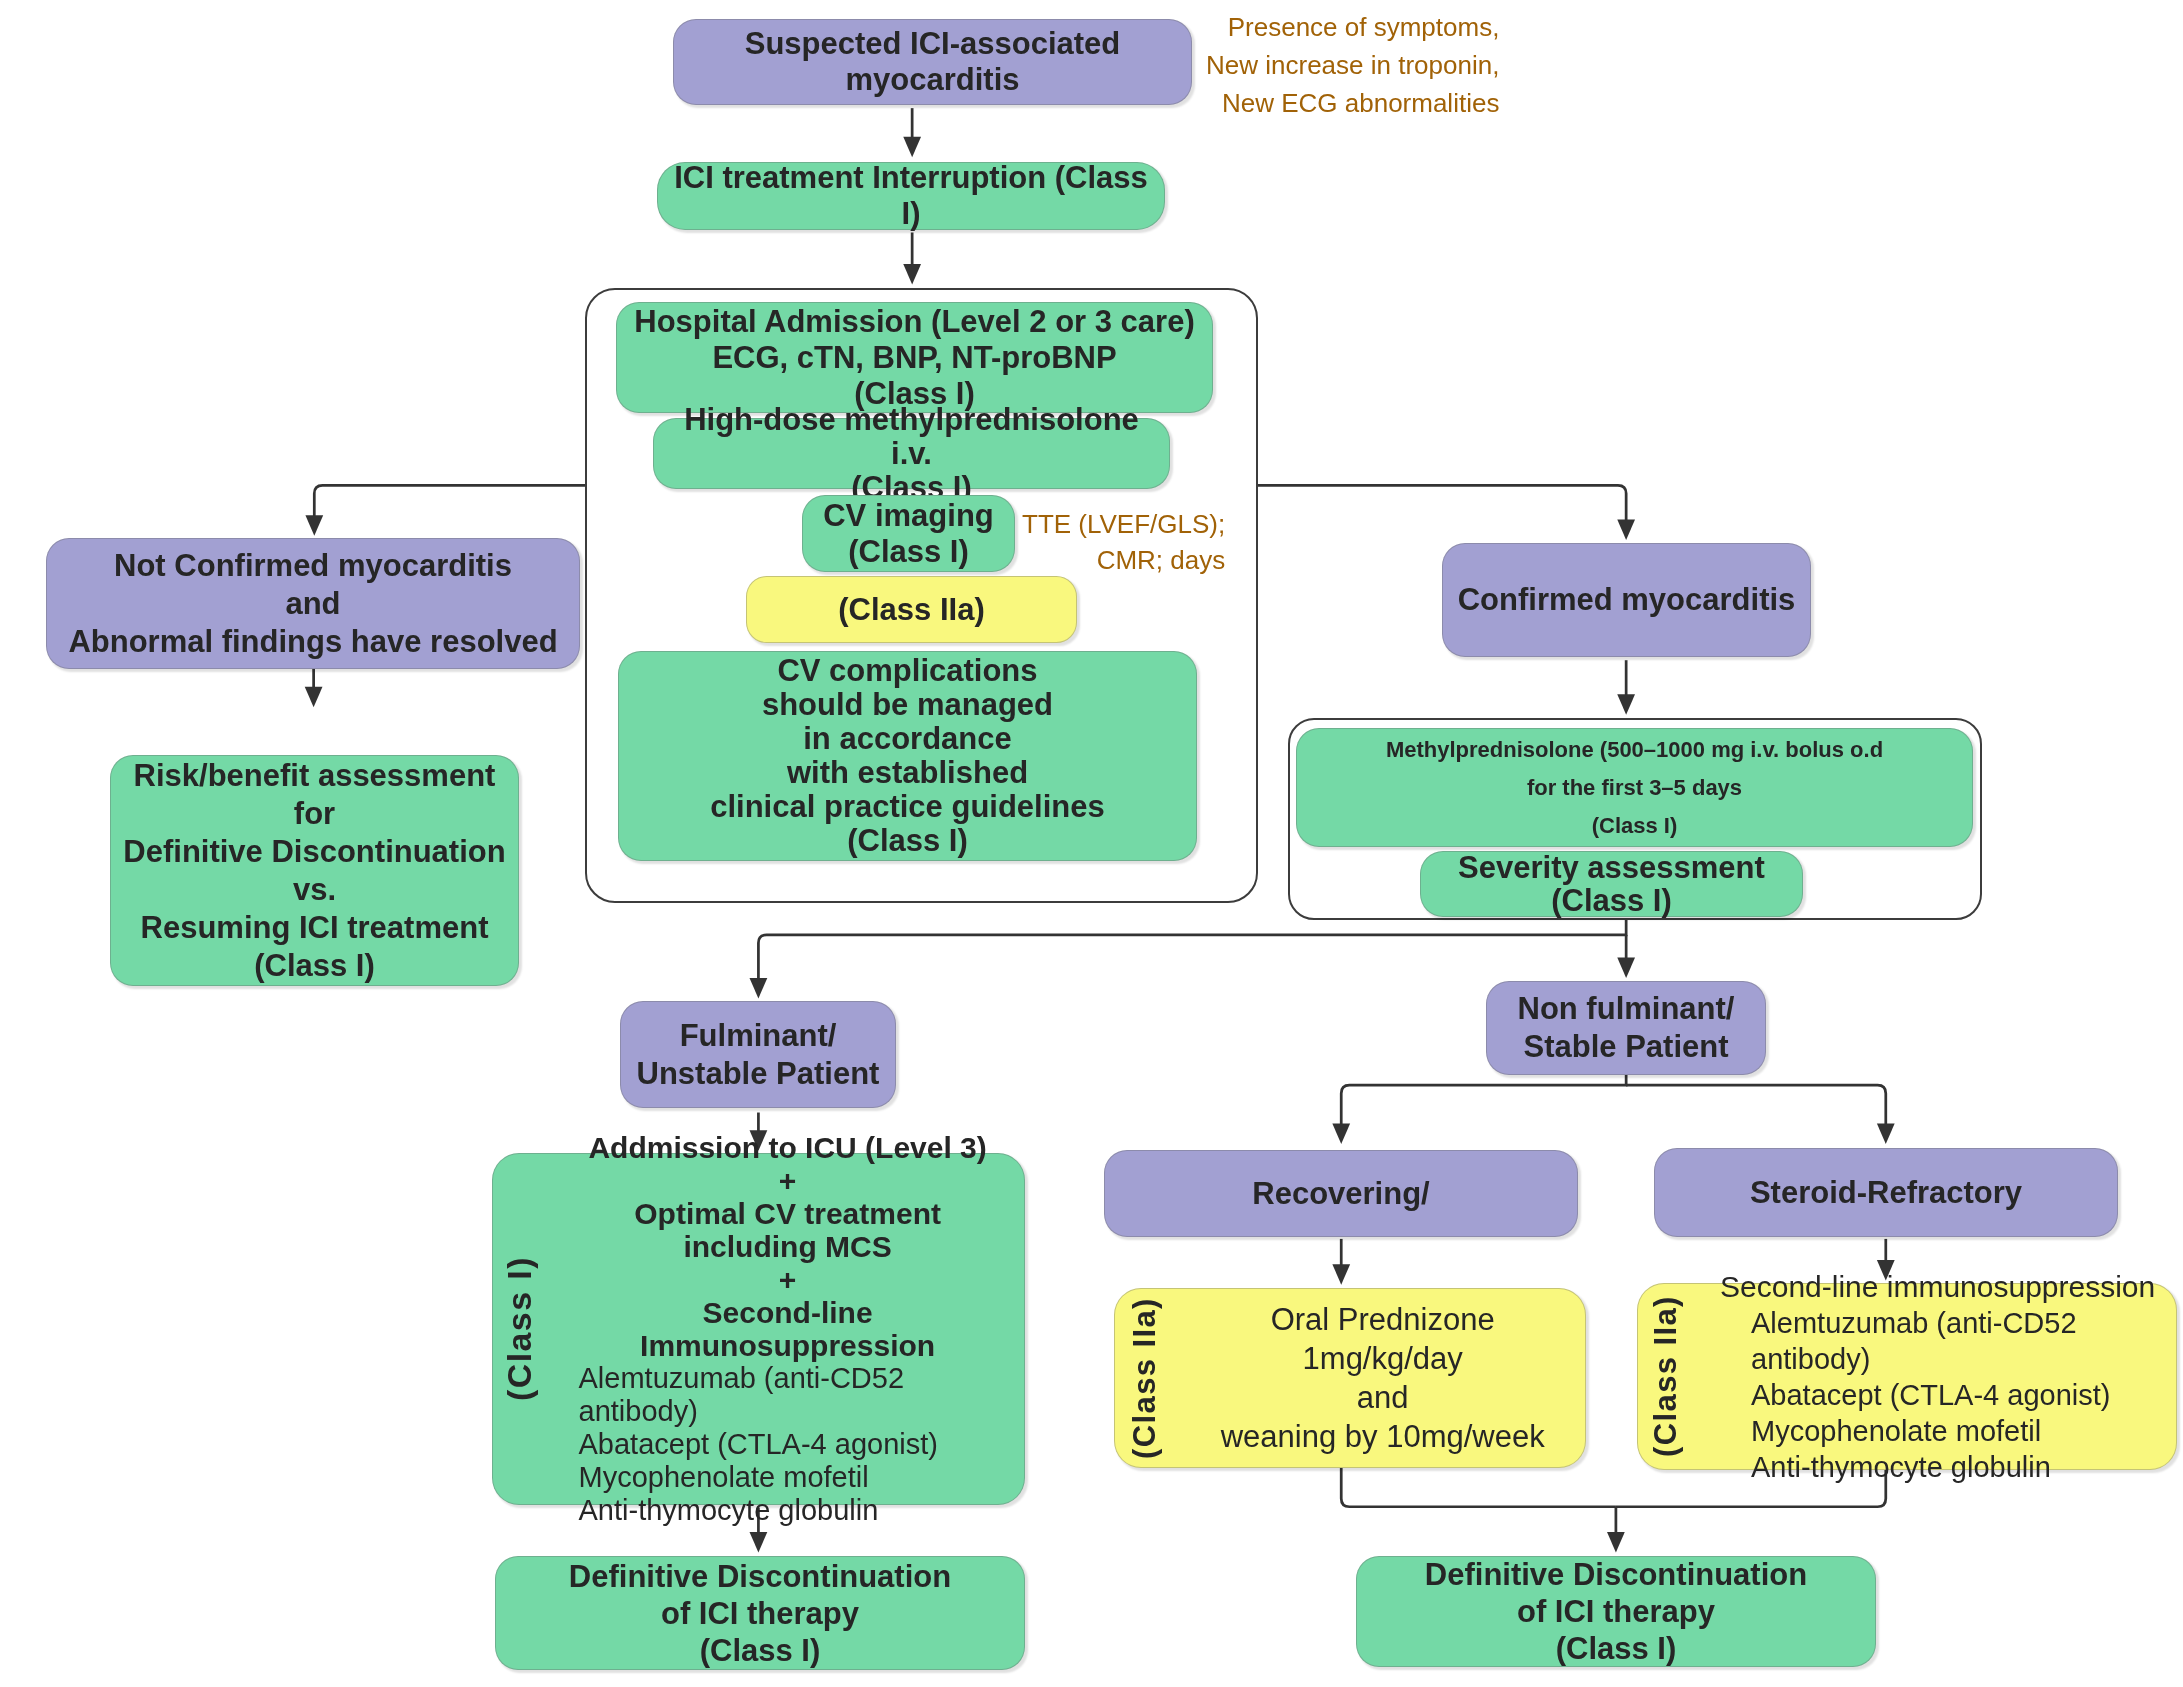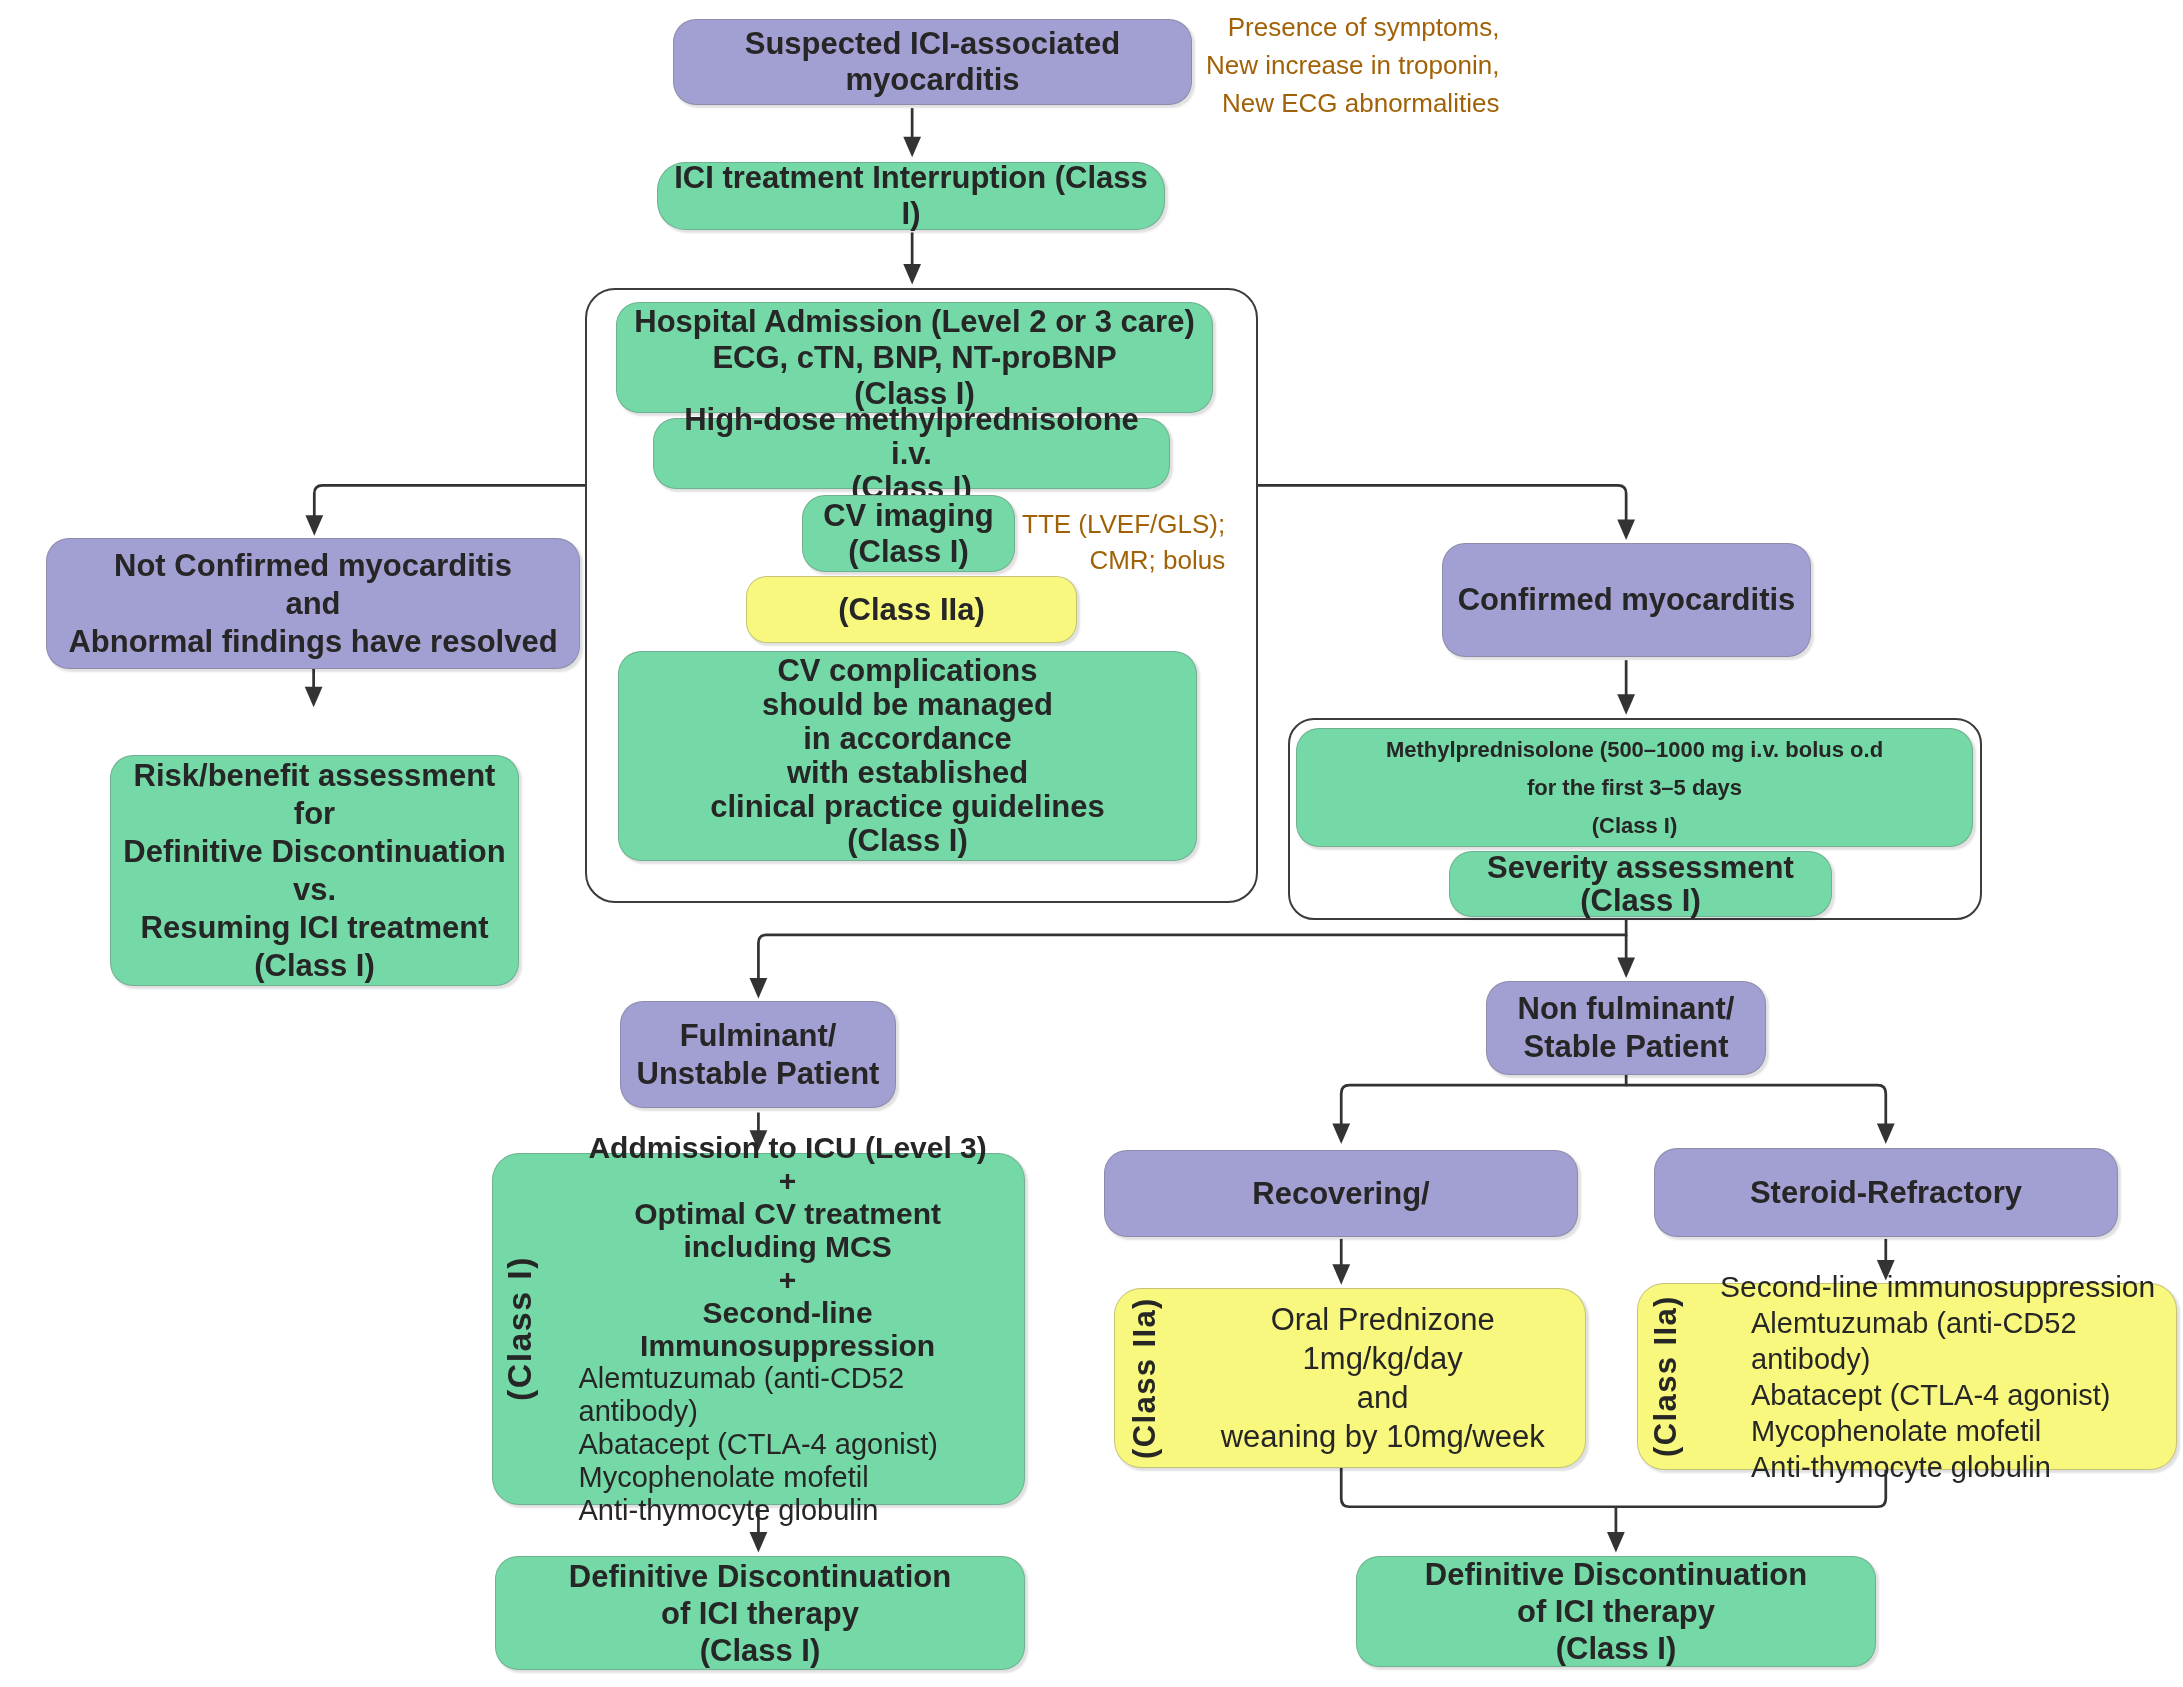"CMR; bolus" div { text: bolus -> days }
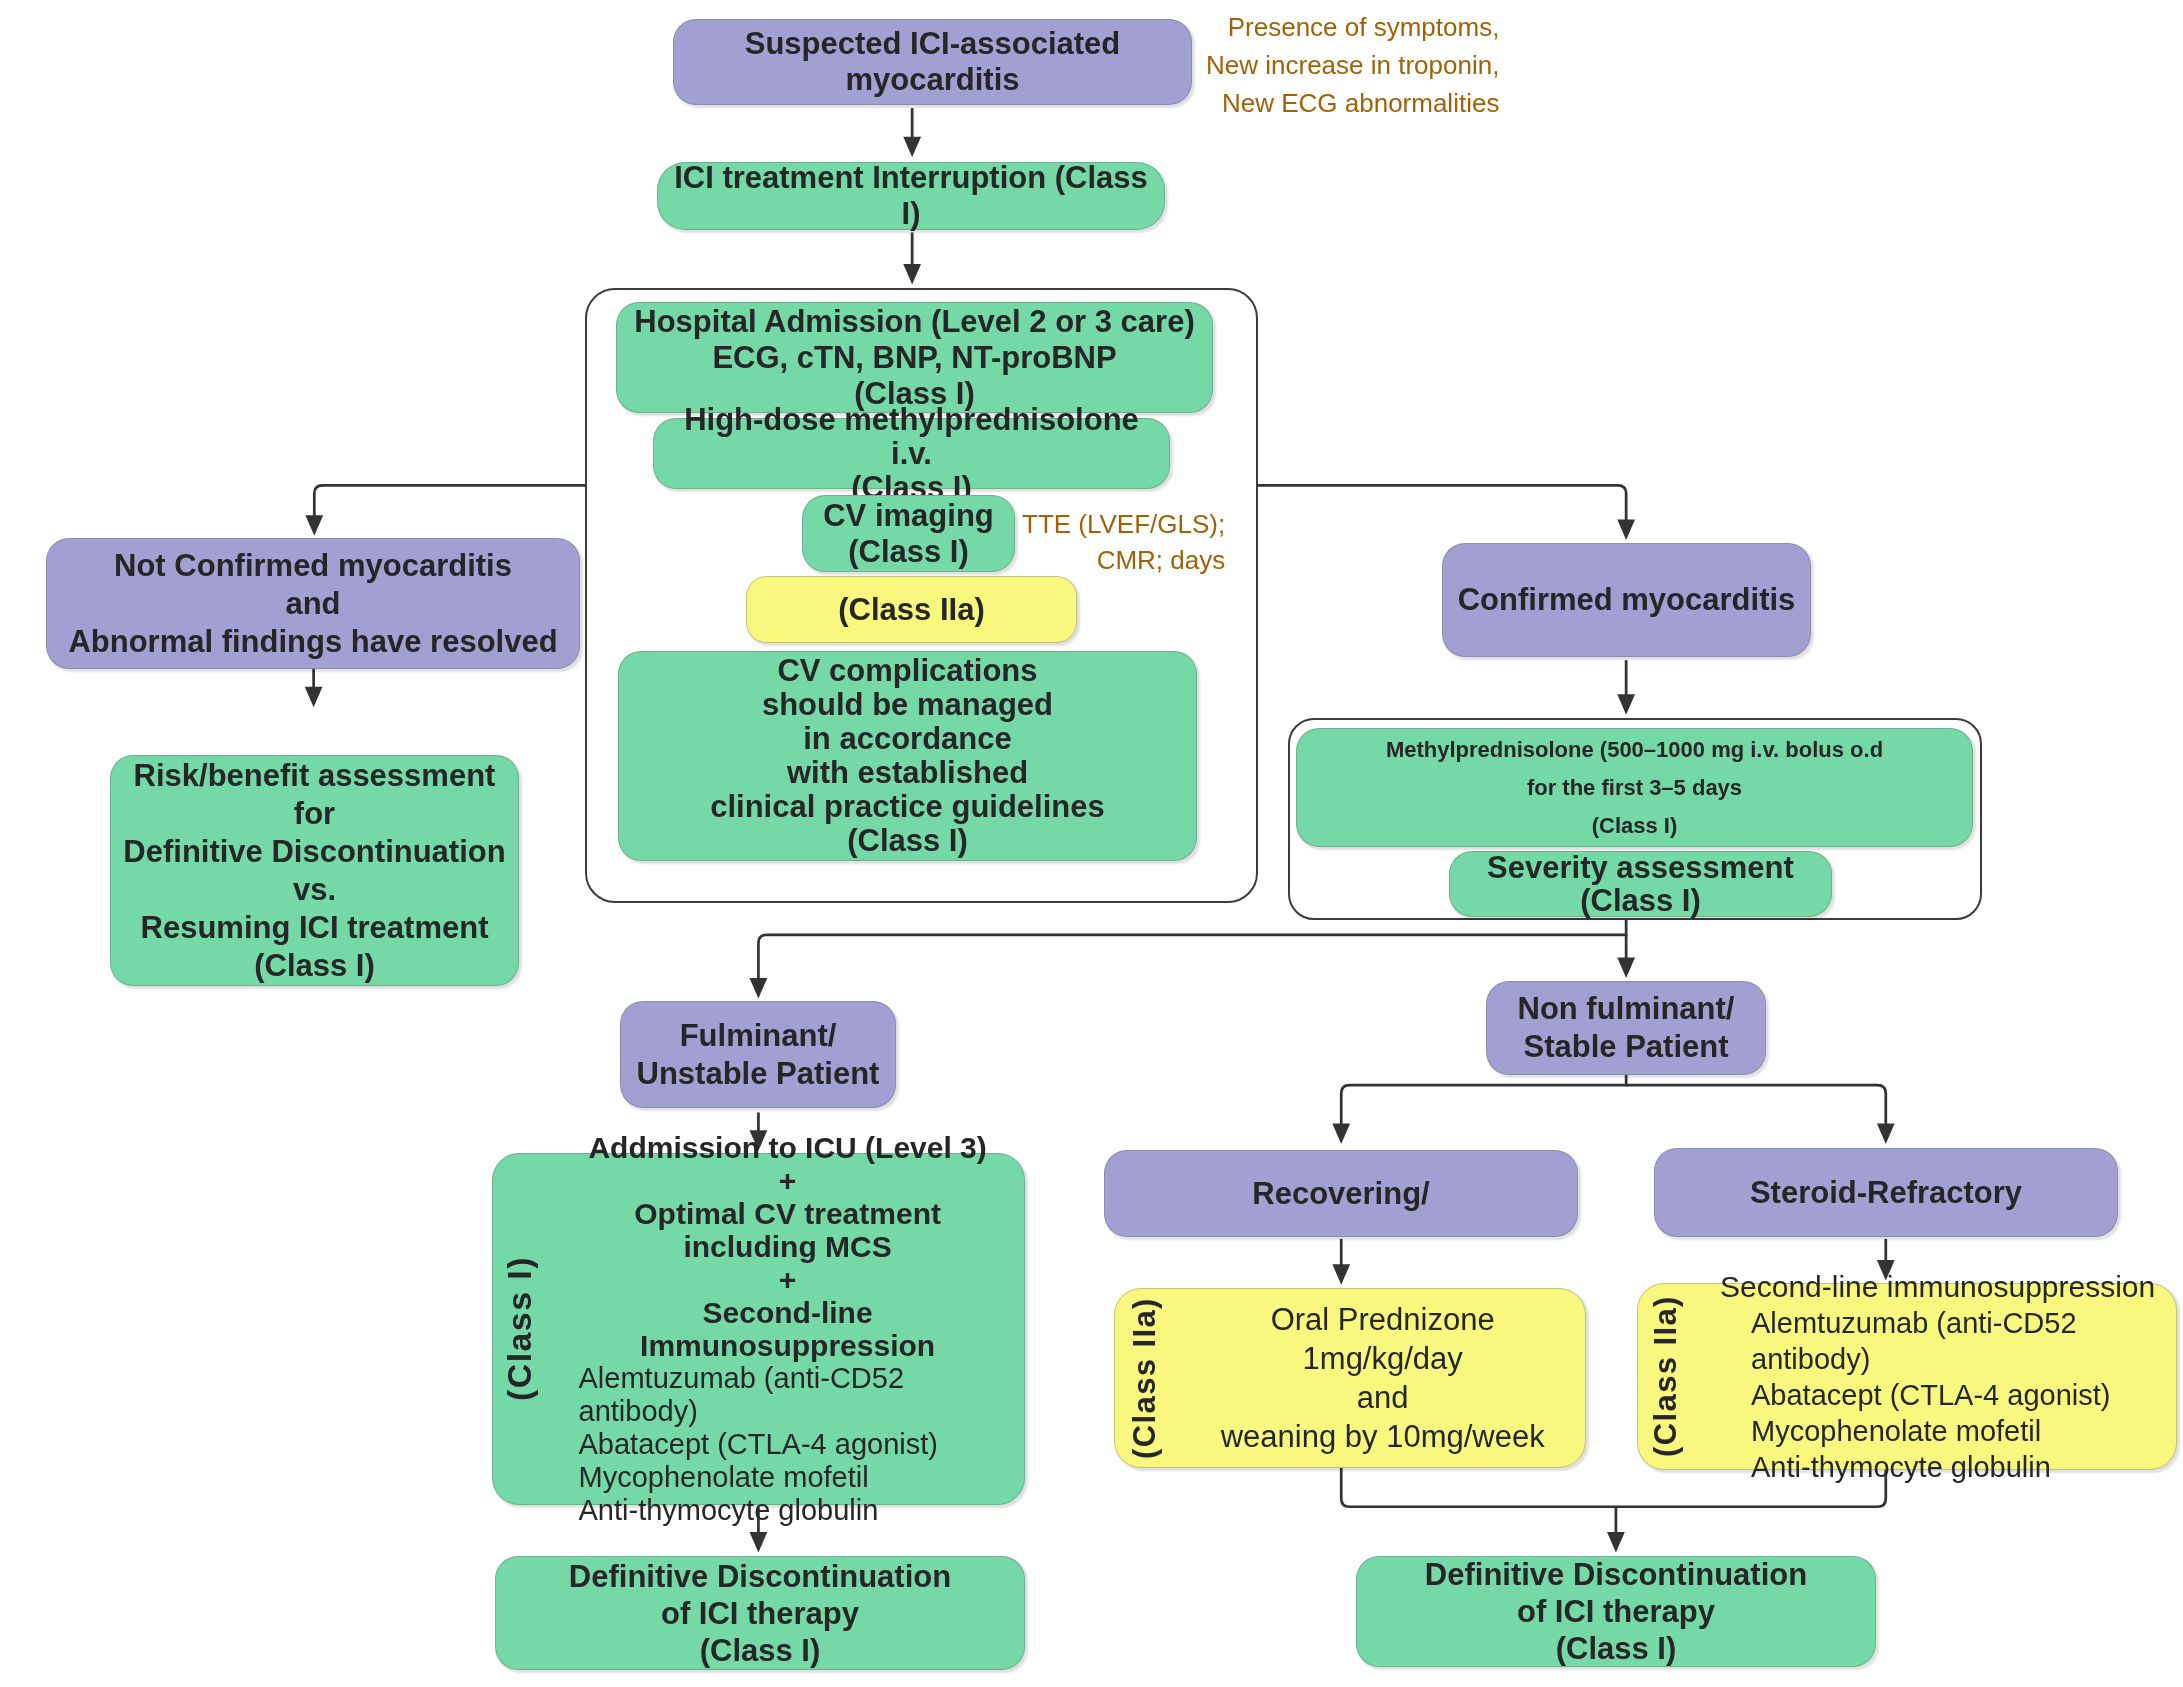"Severity assessment" #severity { left: 1449px -> 1420px }
